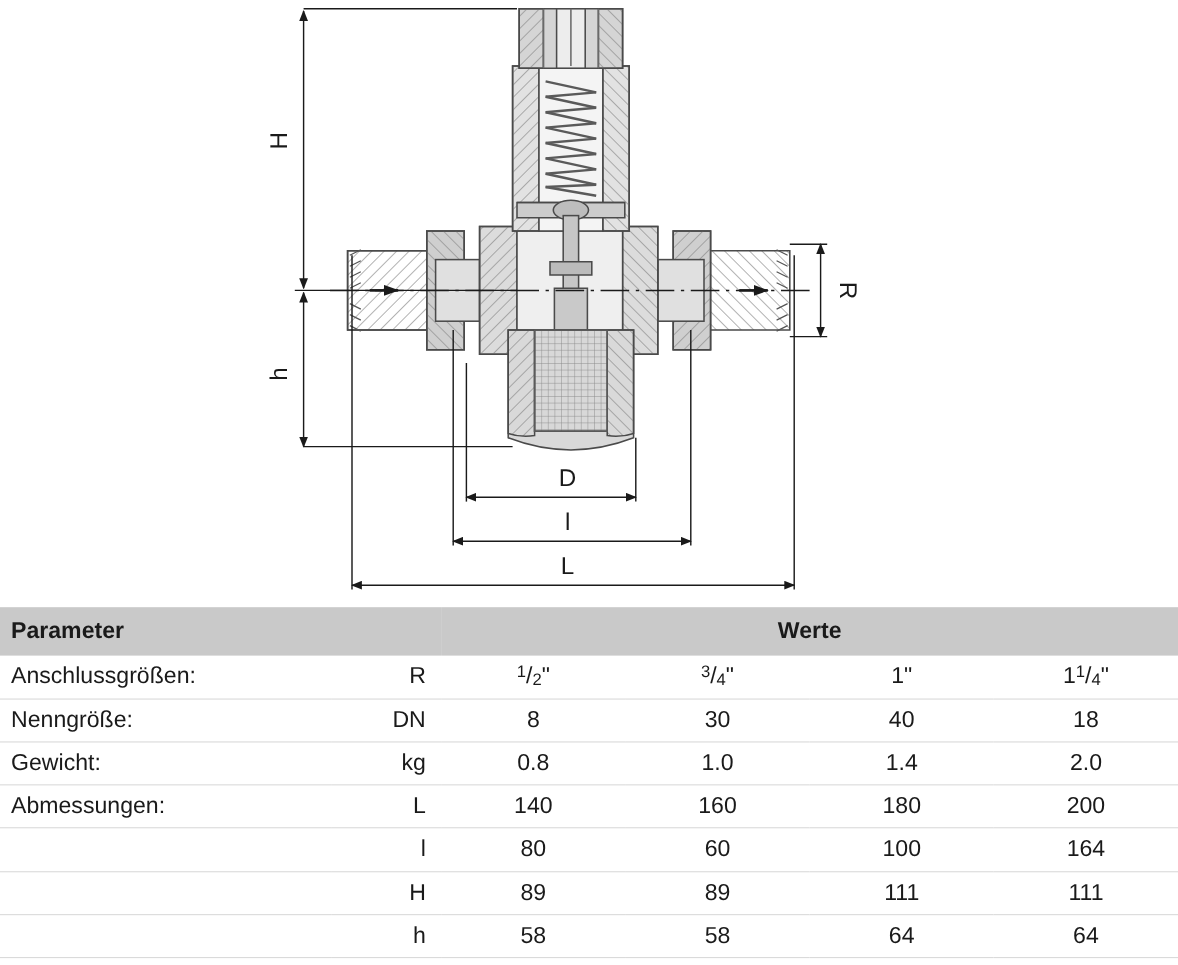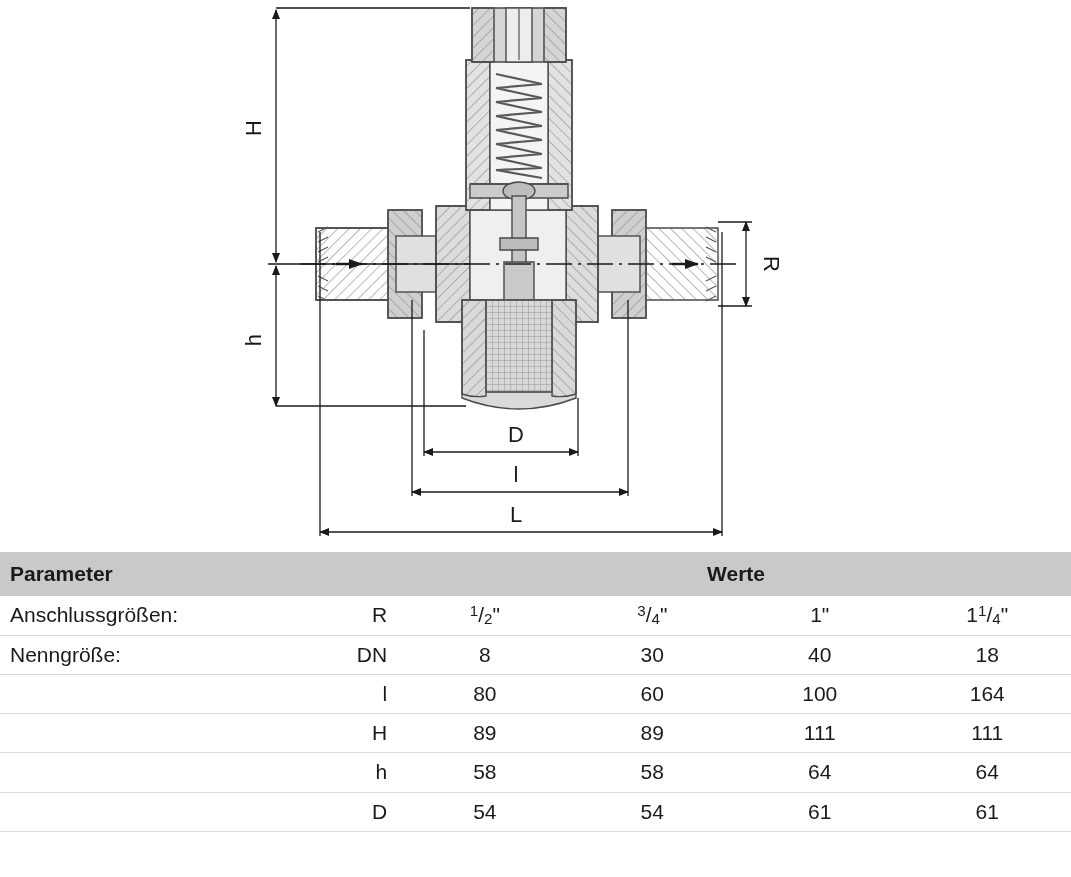"Gewicht:" tr { html: none -> <tr> <td>Gewicht:</td> <td>kg</td> <td>0.8</td> <td>1.0</td> <td>1.4</td> <td>2.0</td> </tr> }
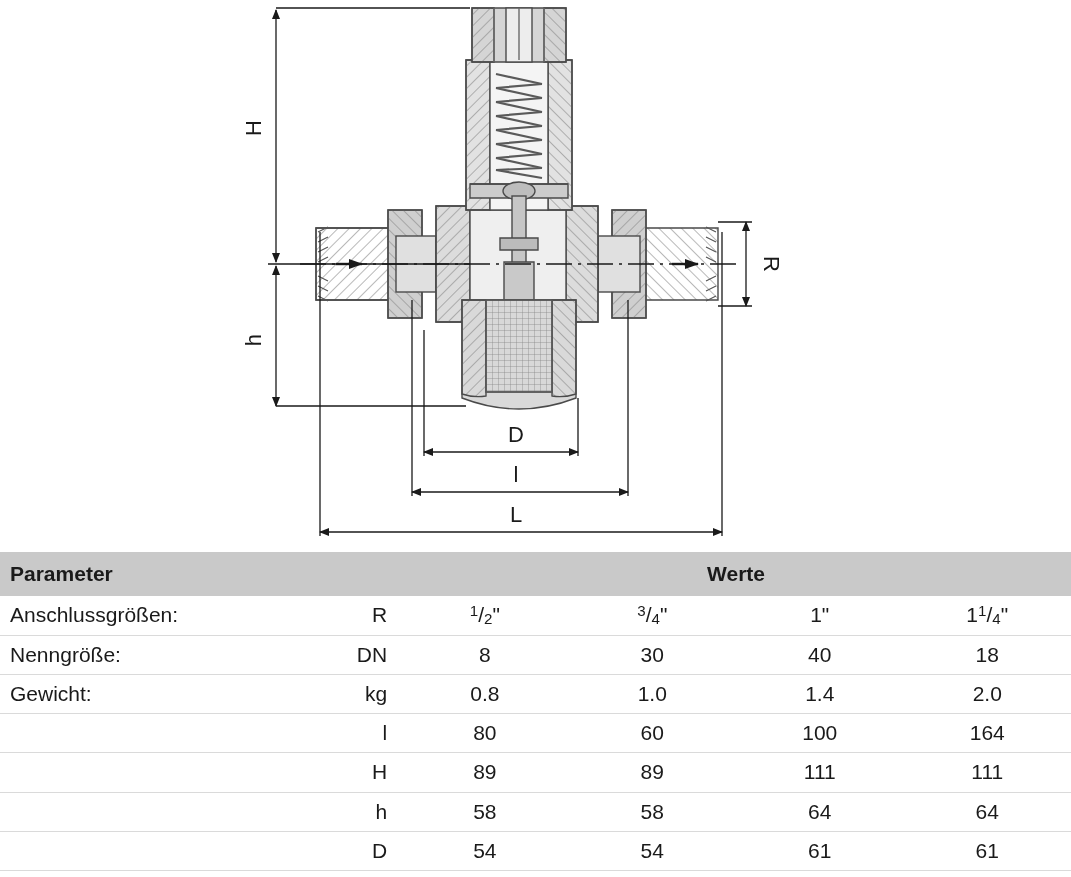"Abmessungen:" tr { html: none -> <tr> <td>Abmessungen:</td> <td>L</td> <td>140</td> <td>160</td> <td>180</td> <td>200</td> </tr> }
